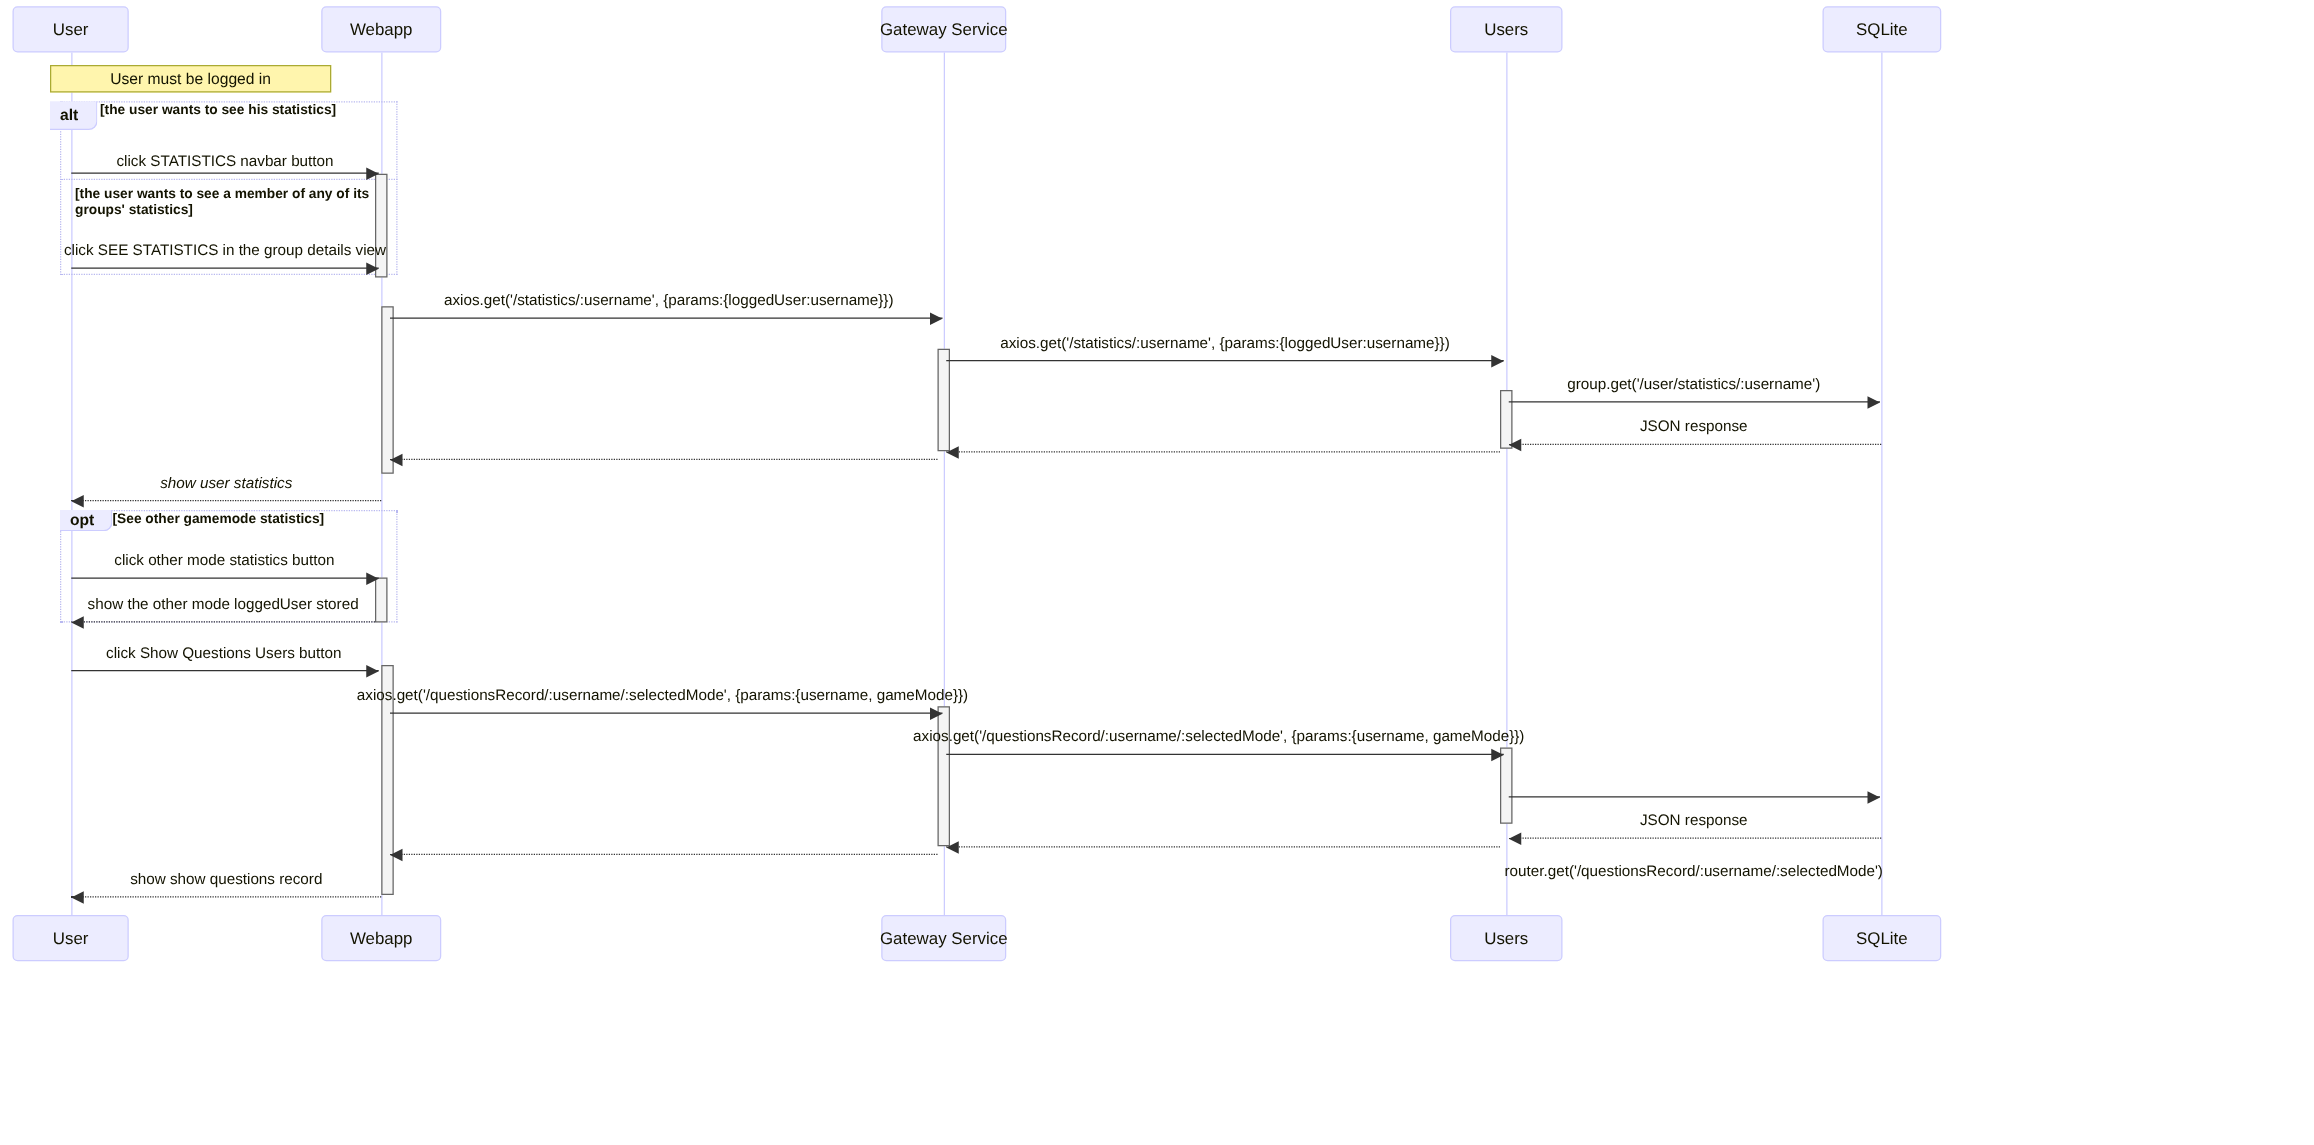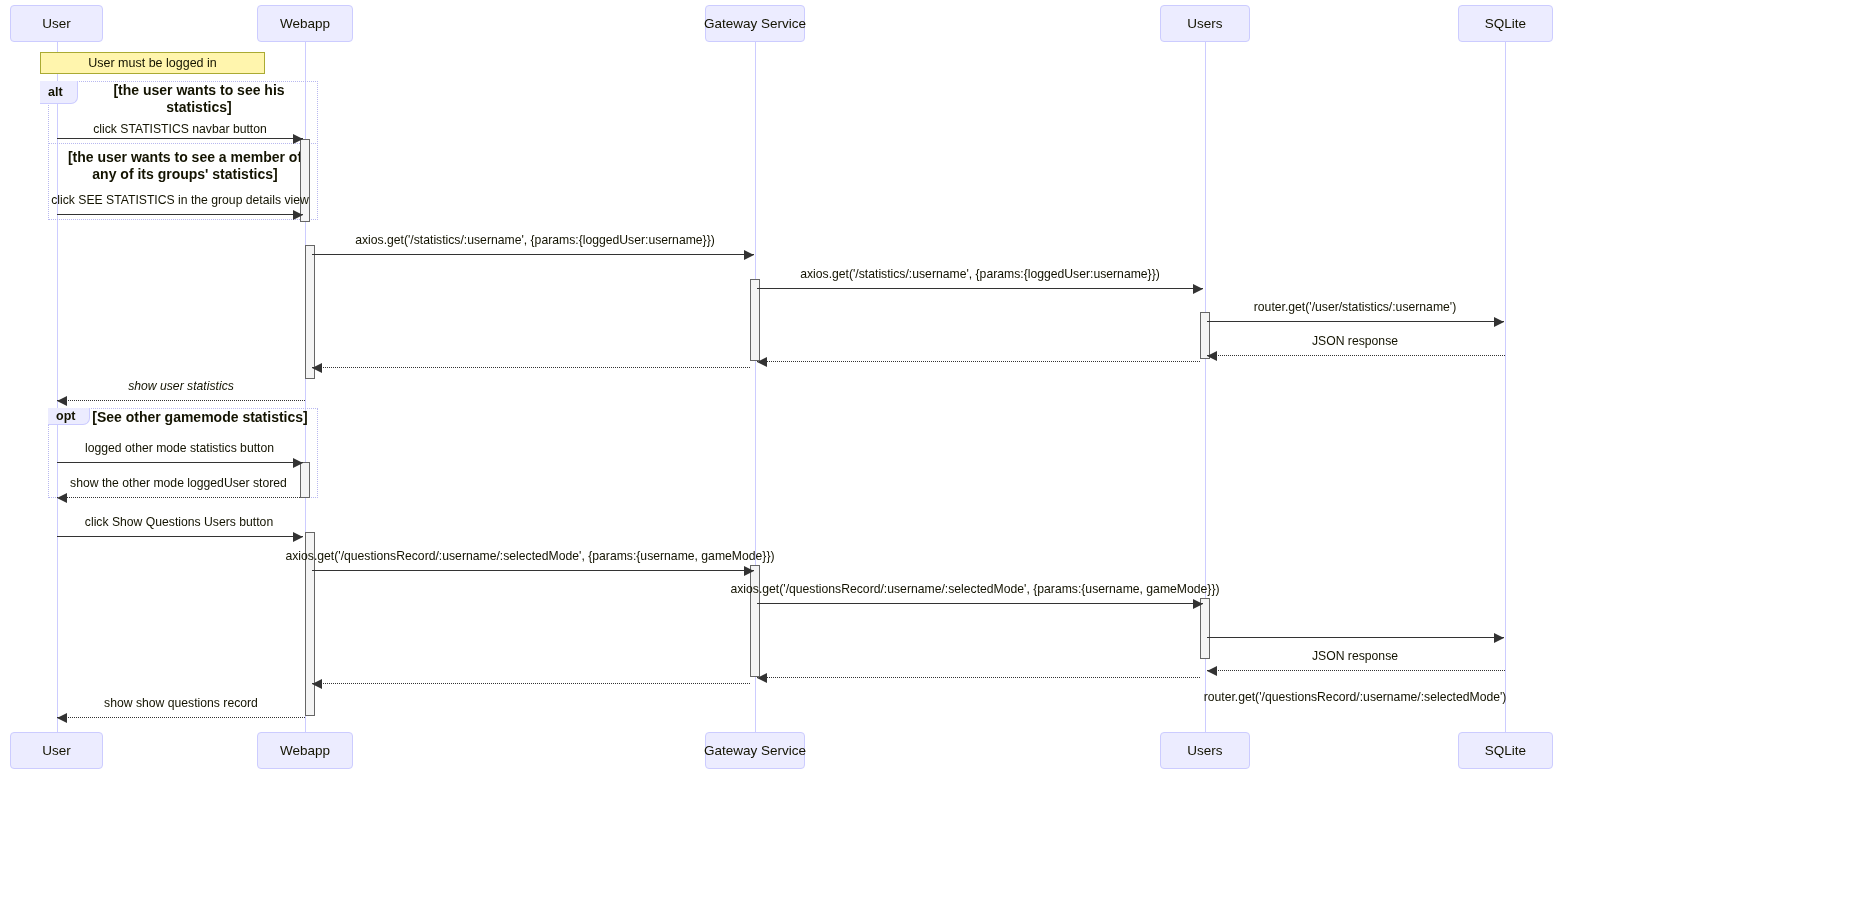"[the user wants to see" .frag-cond { font-size: 14px -> 11px; text-align: center -> none }
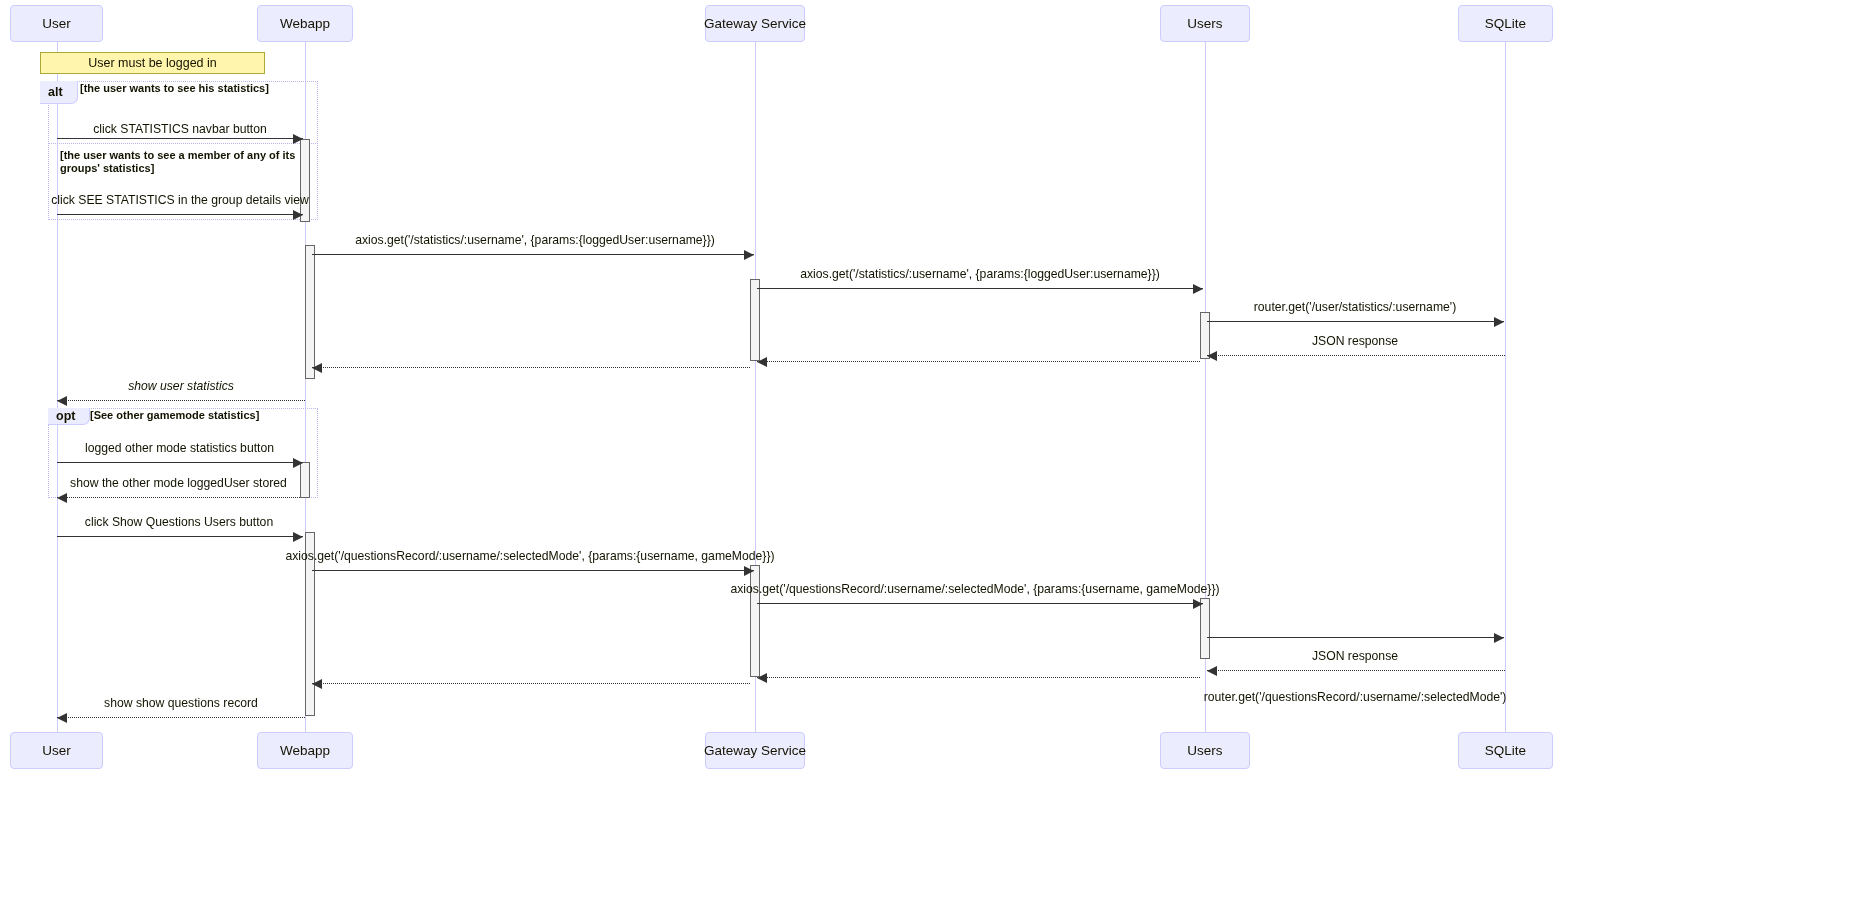"router.get('/user/statistics/:username')" div.msg-label { text: router.get -> group.get }
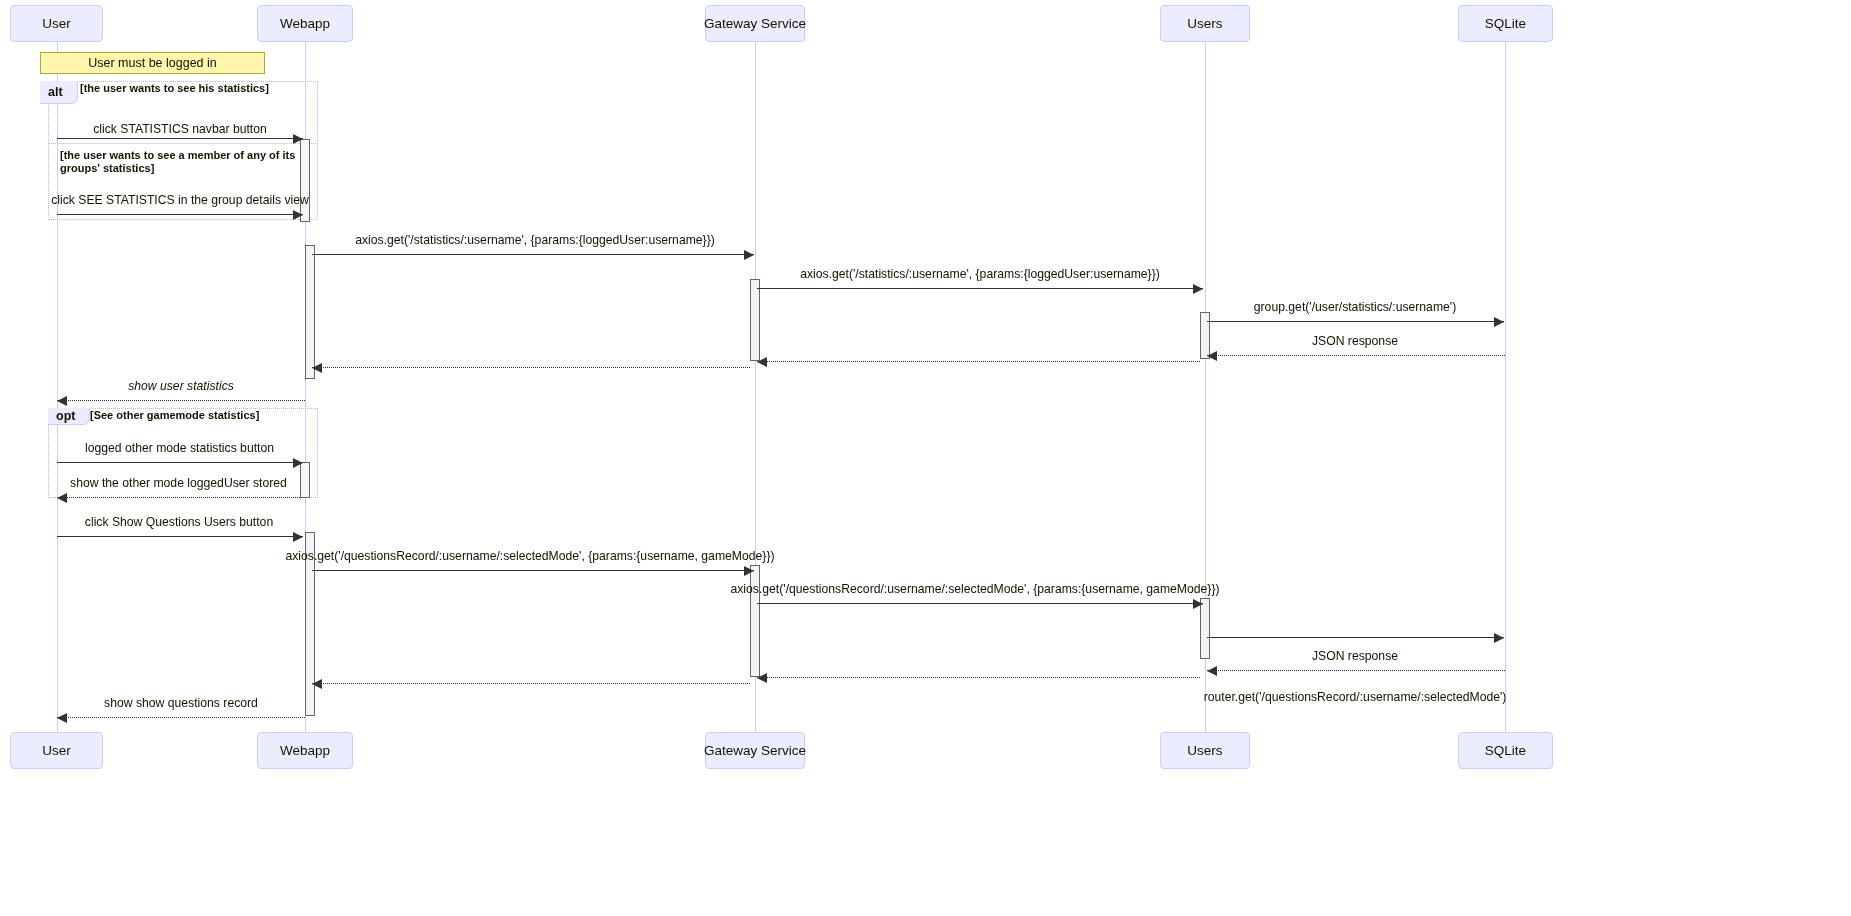"logged other mode statistics button" div.msg-label { text: logged -> click }
